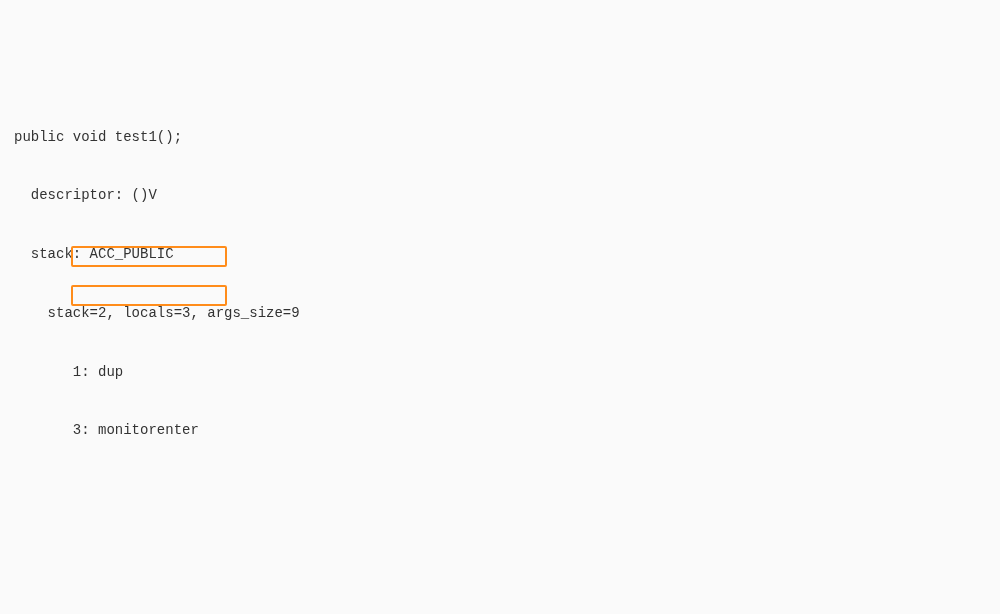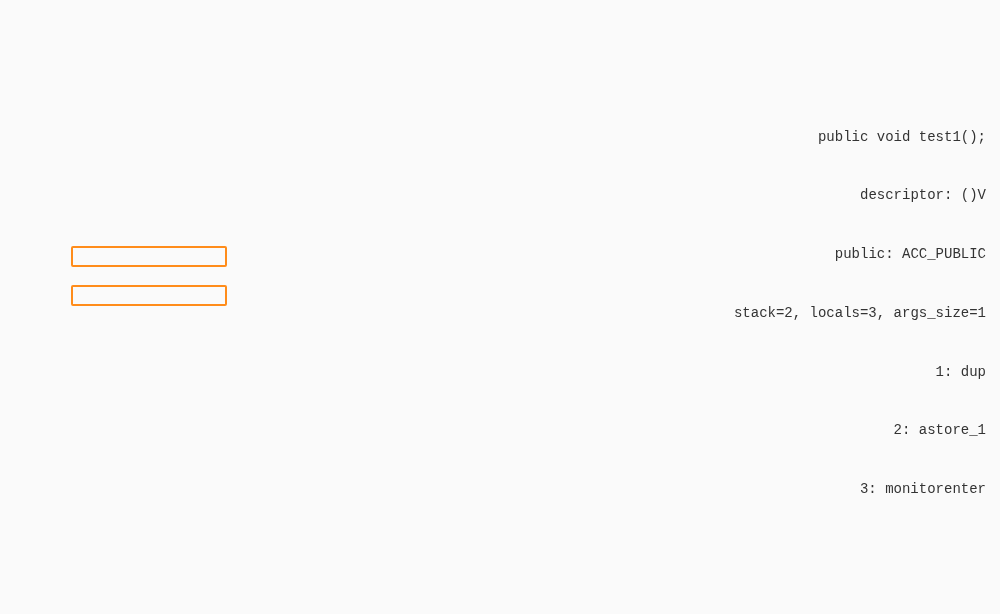"public void test1();" .line { text-align: right -> none }
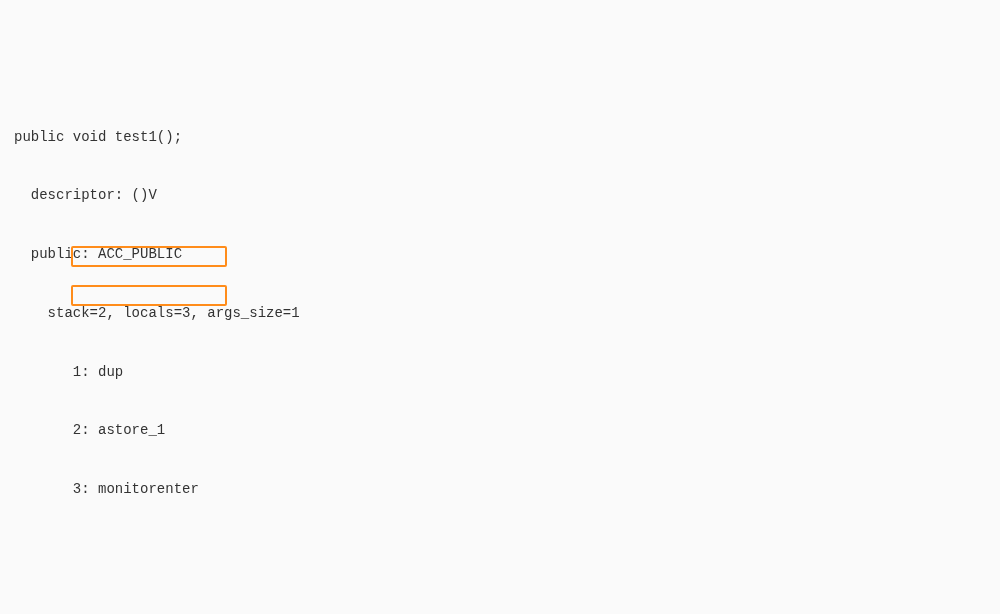"public: ACC_PUBLIC" span.line { text: public -> stack }
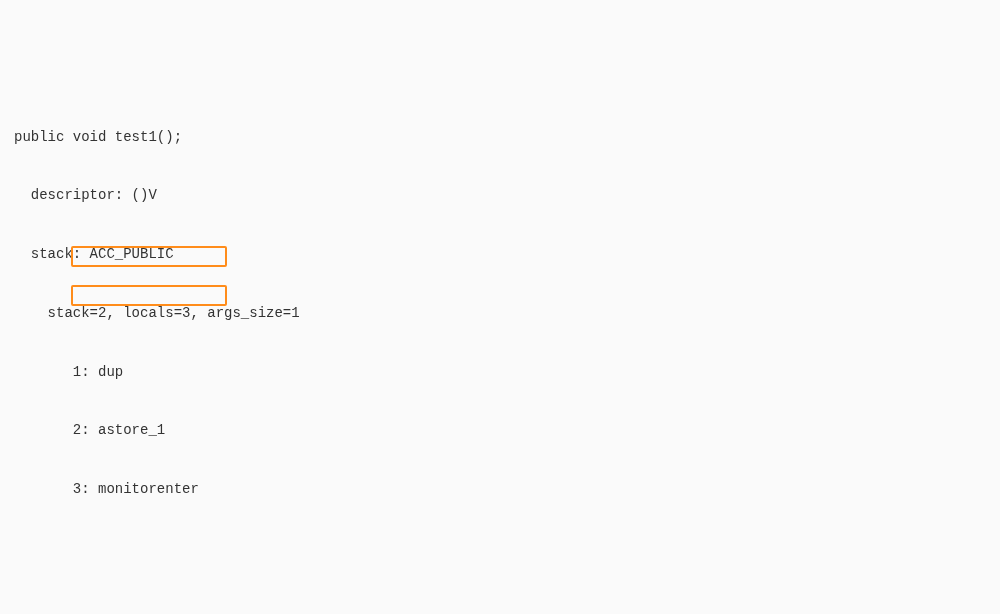"stack=2, locals=3, args_size=1" span.line { text: 1 -> 9 }
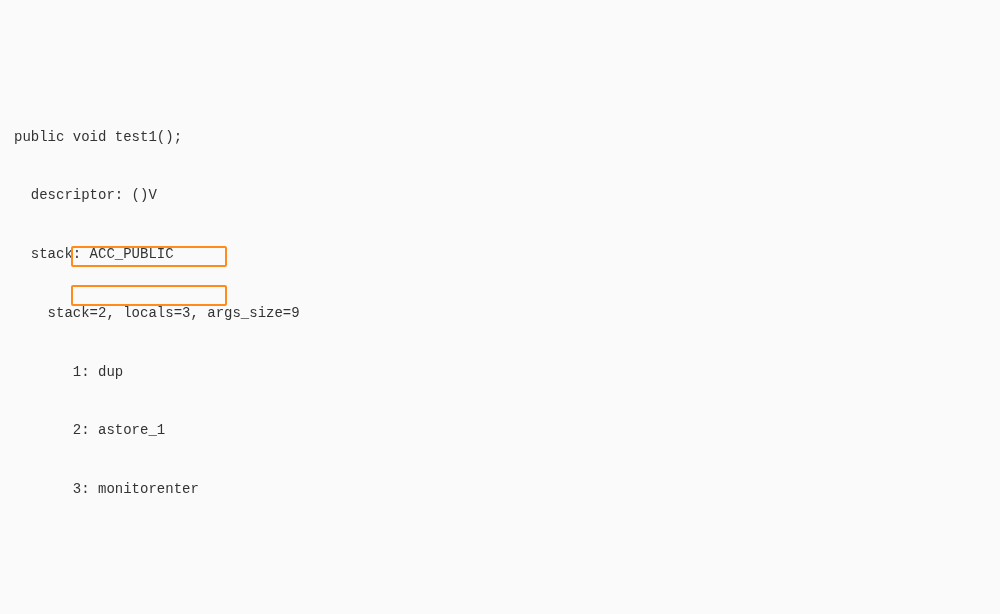"2: astore_1" span.line { html: <span> 2: astore_1</span> -> none }
